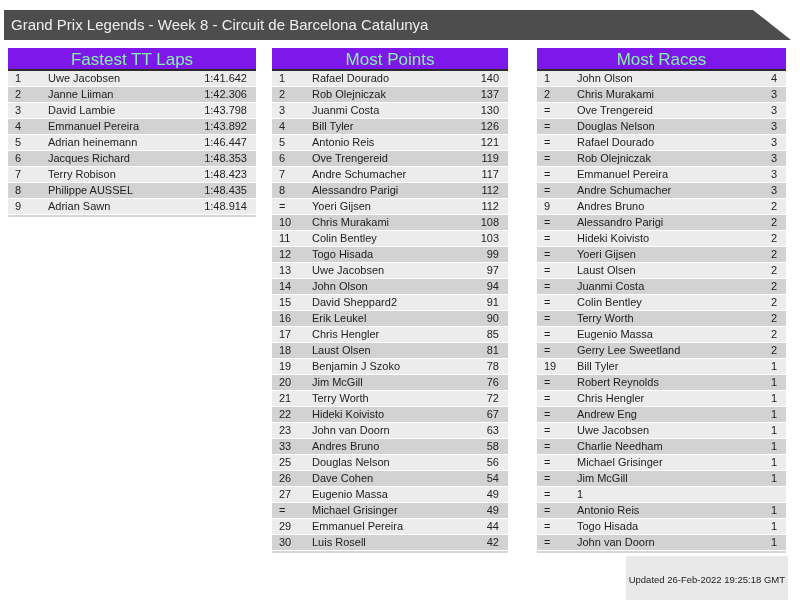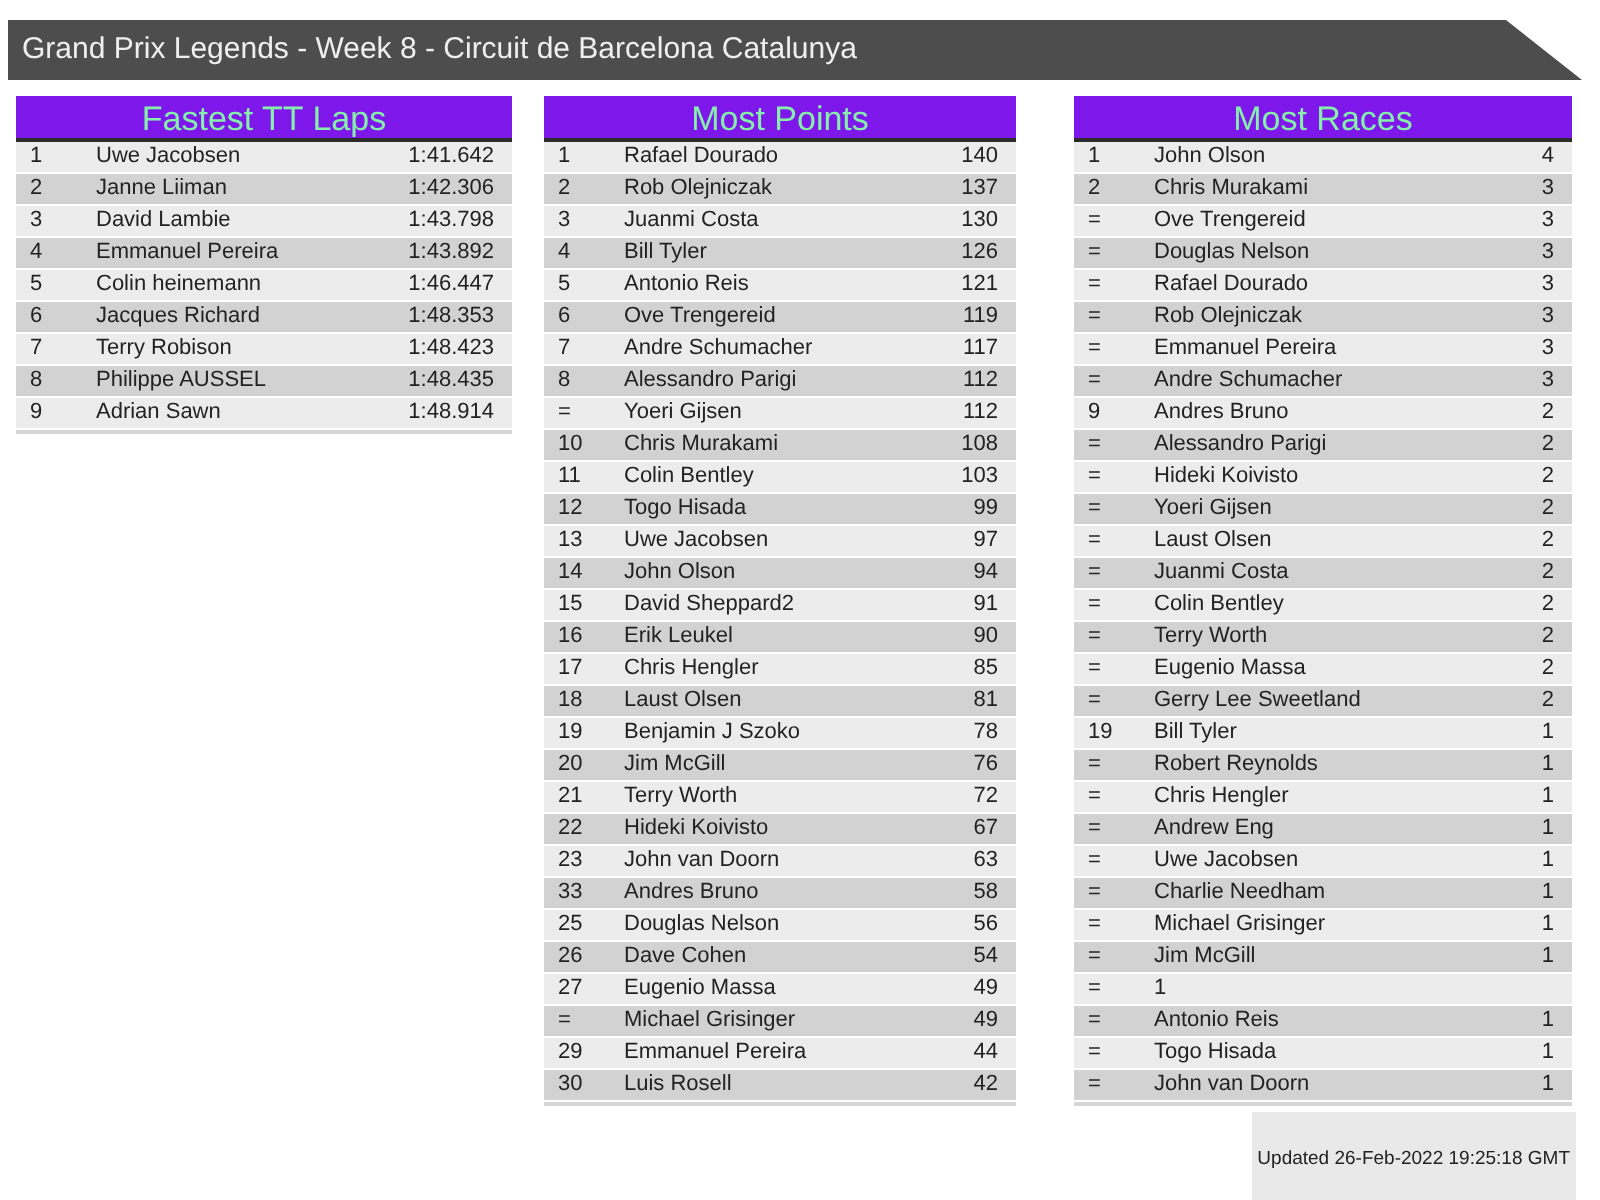"Colin heinemann" span.name { text: Colin -> Adrian }
